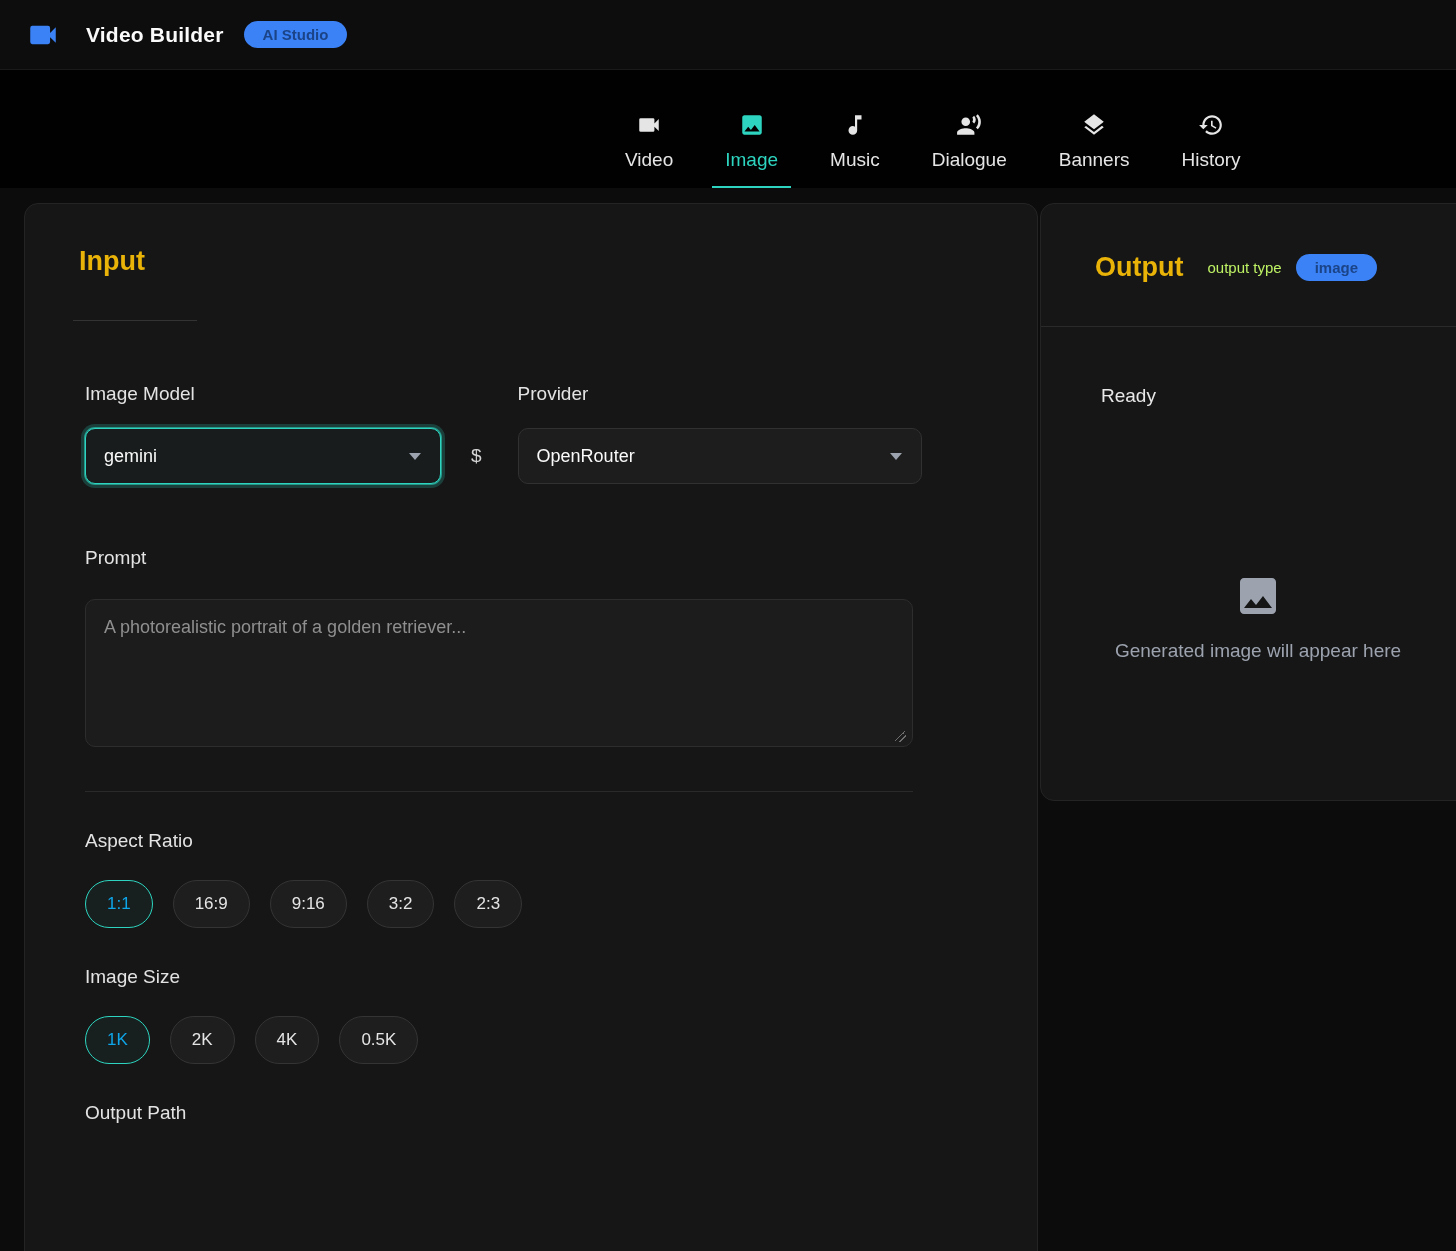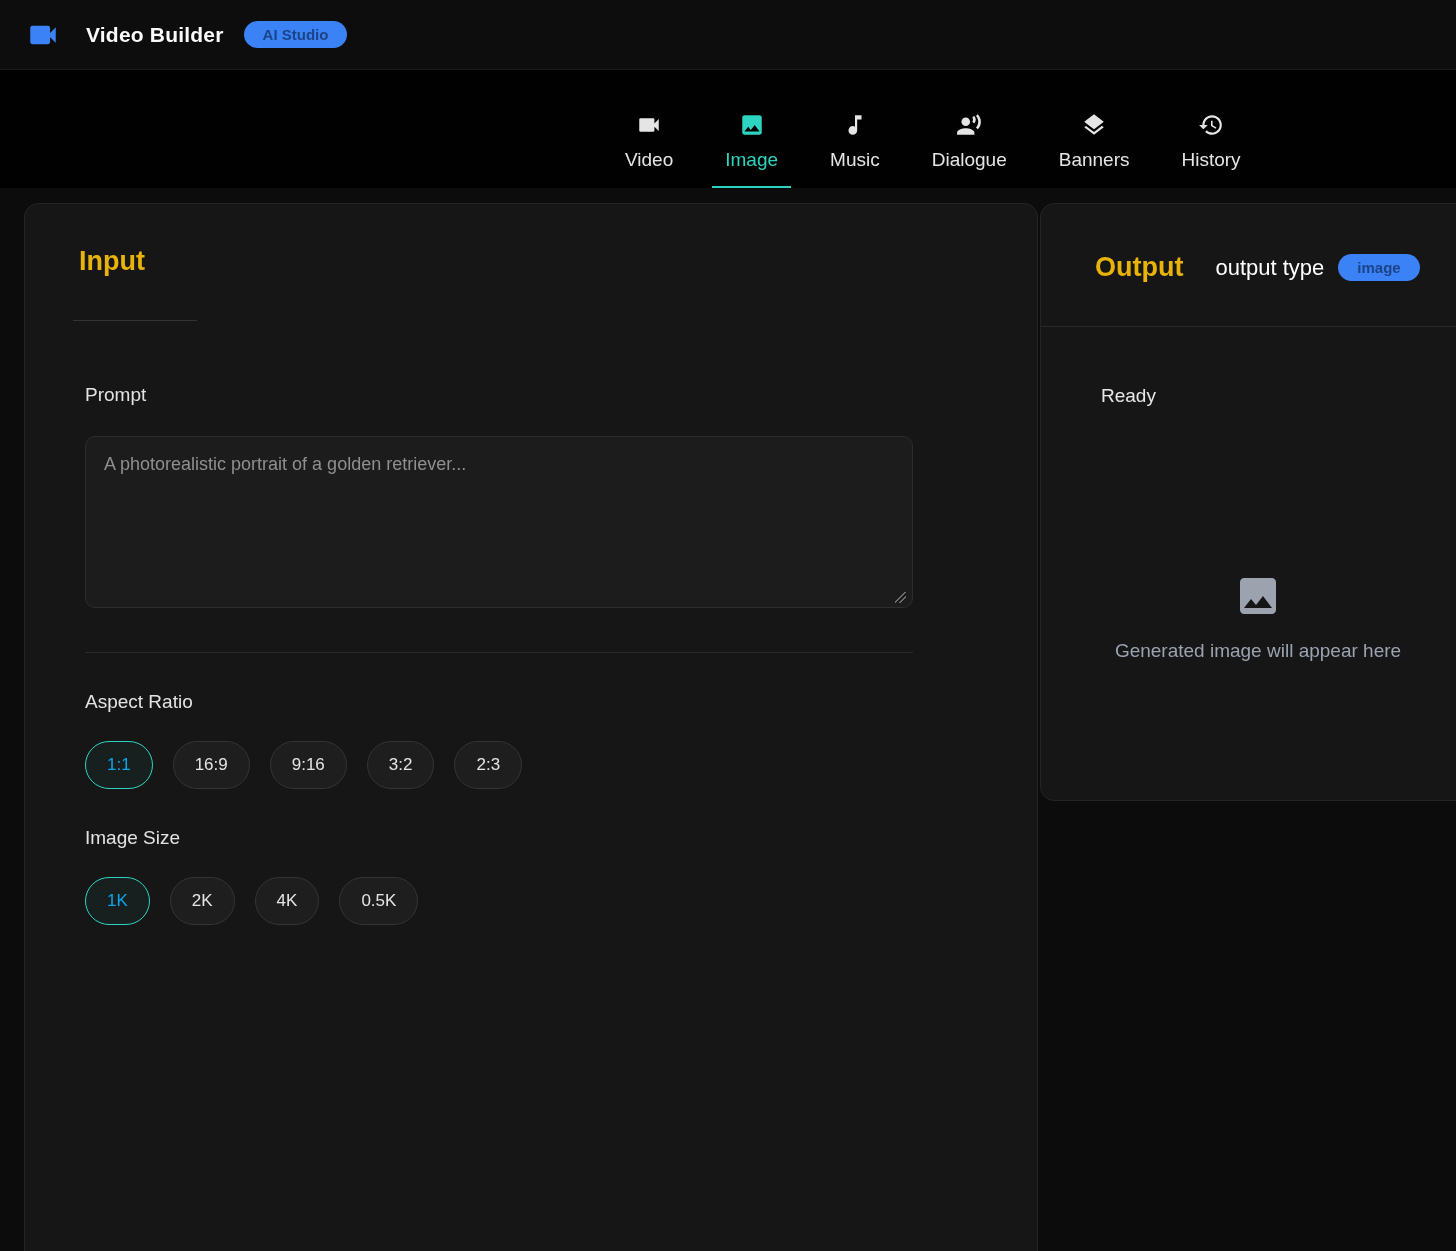"output type" .output-type-label { color: #ffffff -> #bef264; font-size: 22px -> 15px; margin-left: 32px -> 24px }
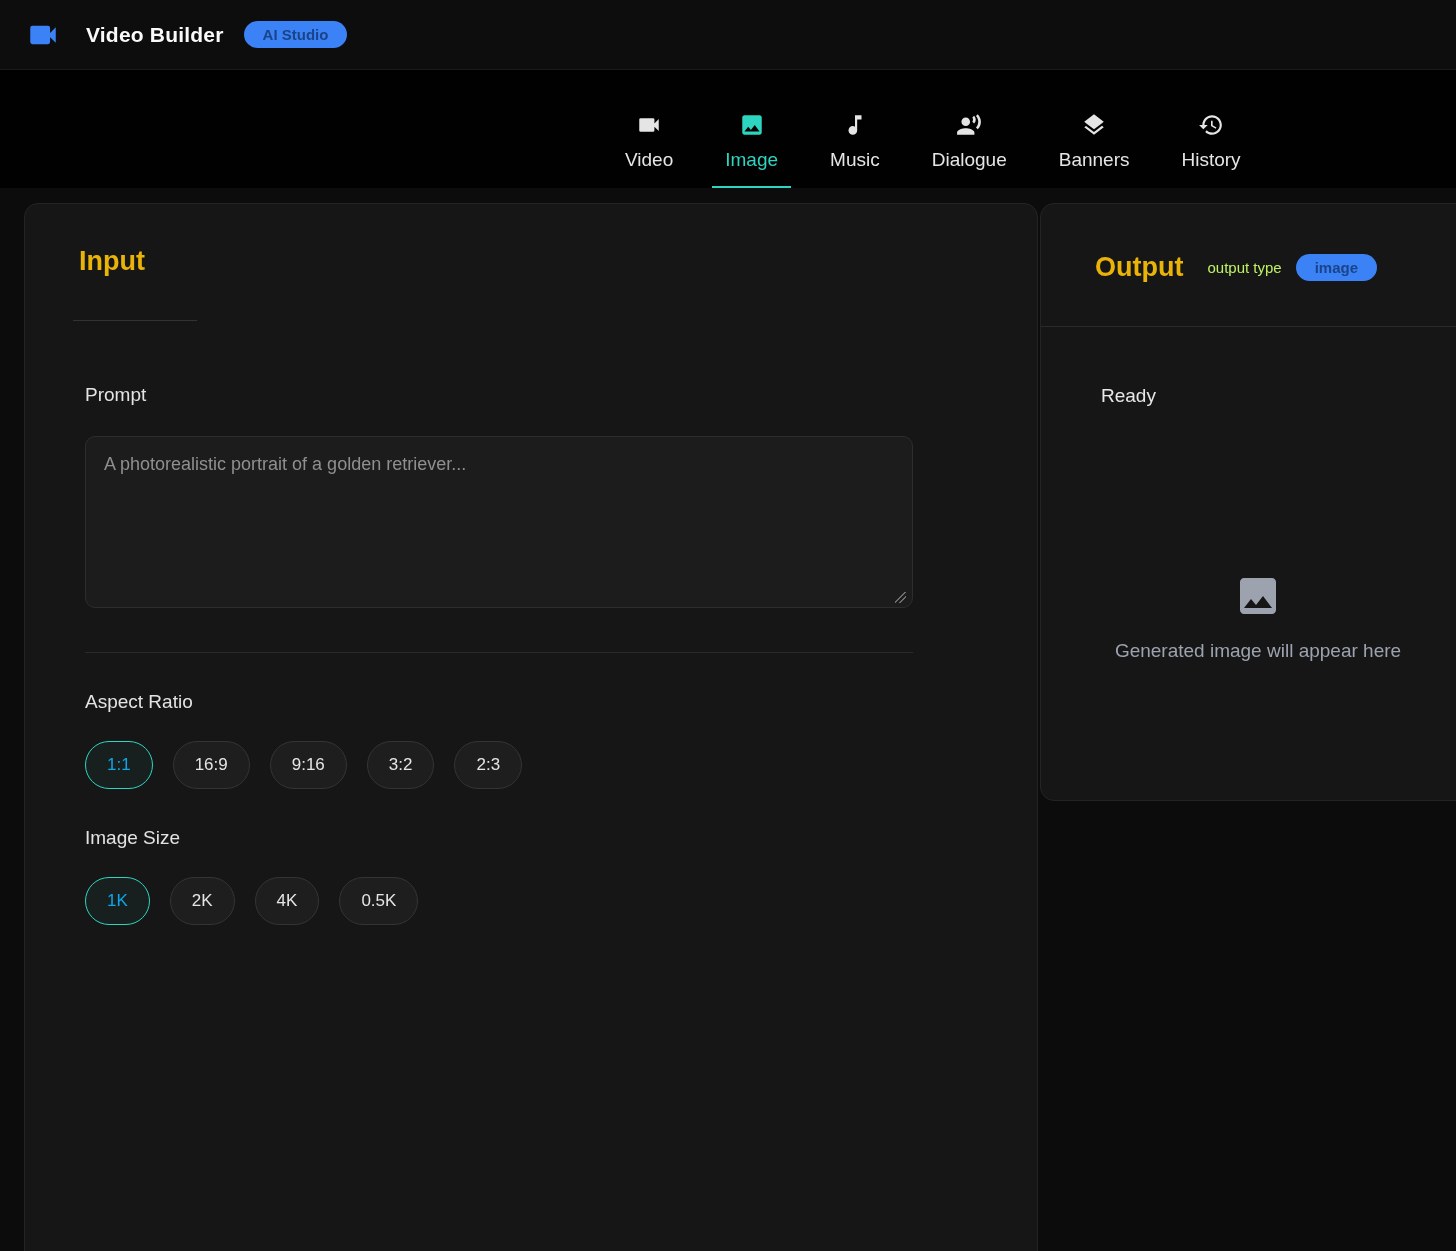"Image Model" div.form-row { html: none -> <div> <div> <span>Image Model</span> <div> <span>gemini</span> <svg> <path></path> </svg> </div> </div> <span>$</span> <div> <span>Provider</span> <div> <span>OpenRouter</span> <svg> <path></path> </svg> </div> </div> </div> }
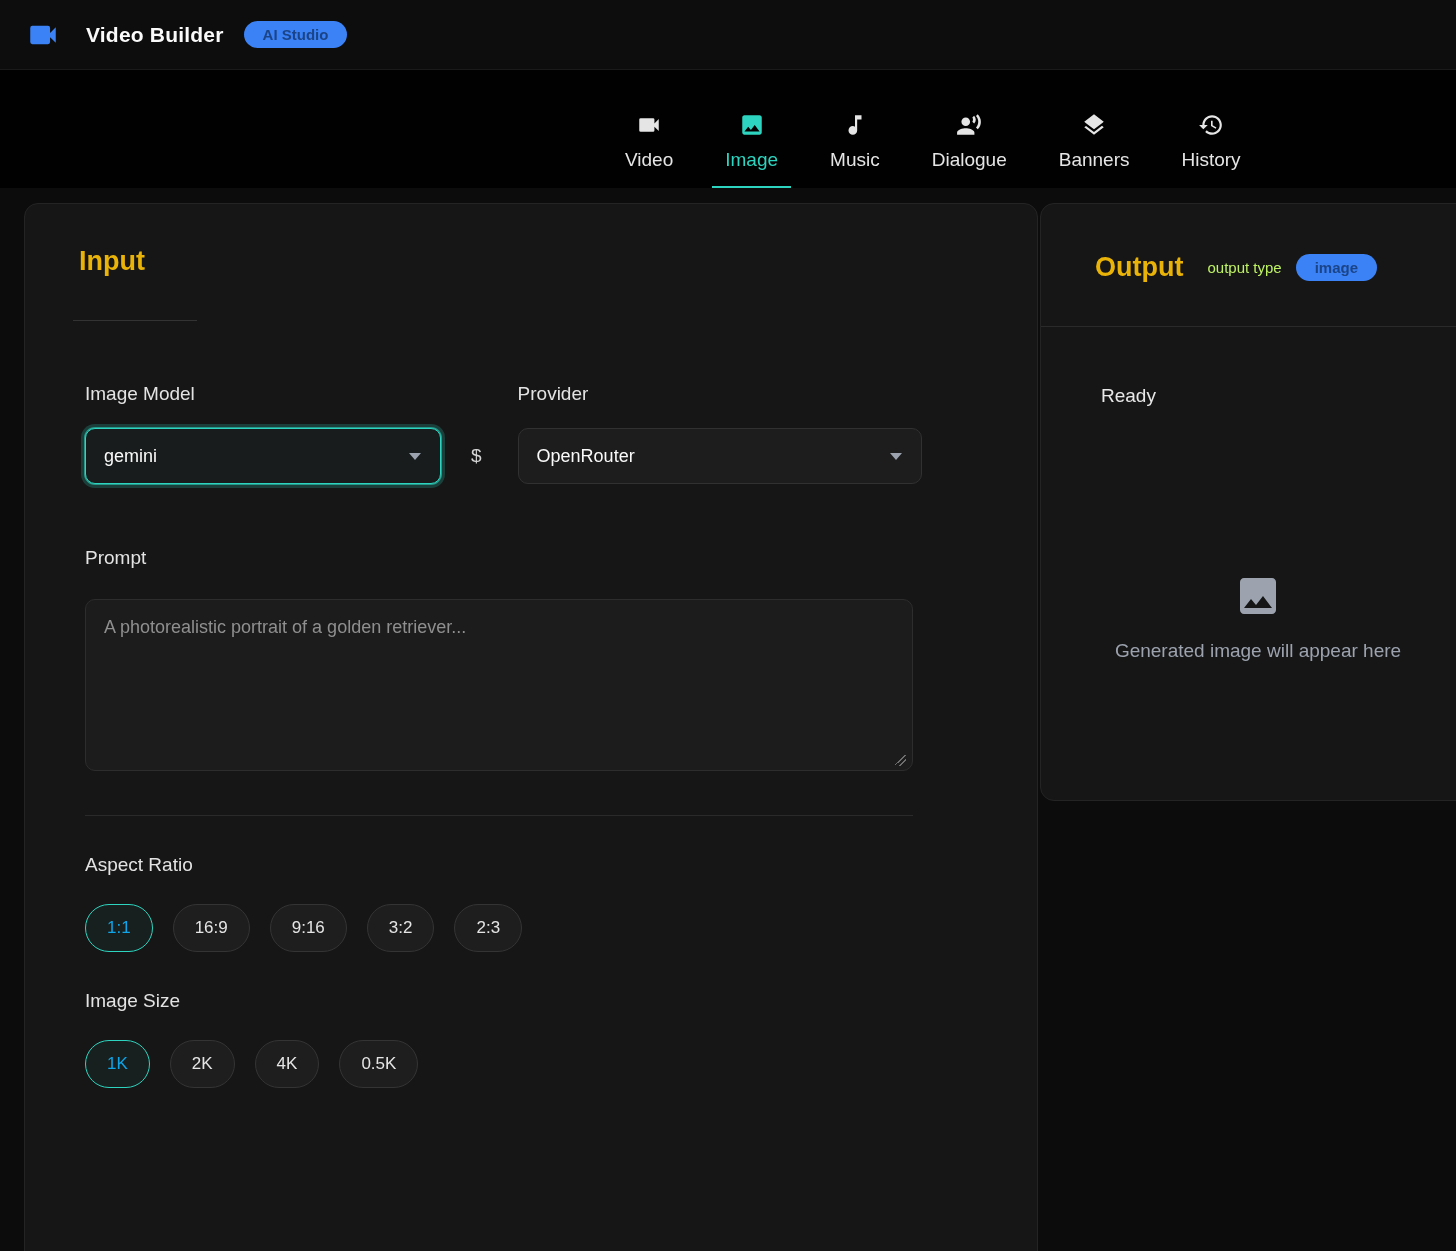"A photorealistic portrait of a" textarea.prompt { height: 172px -> 148px }
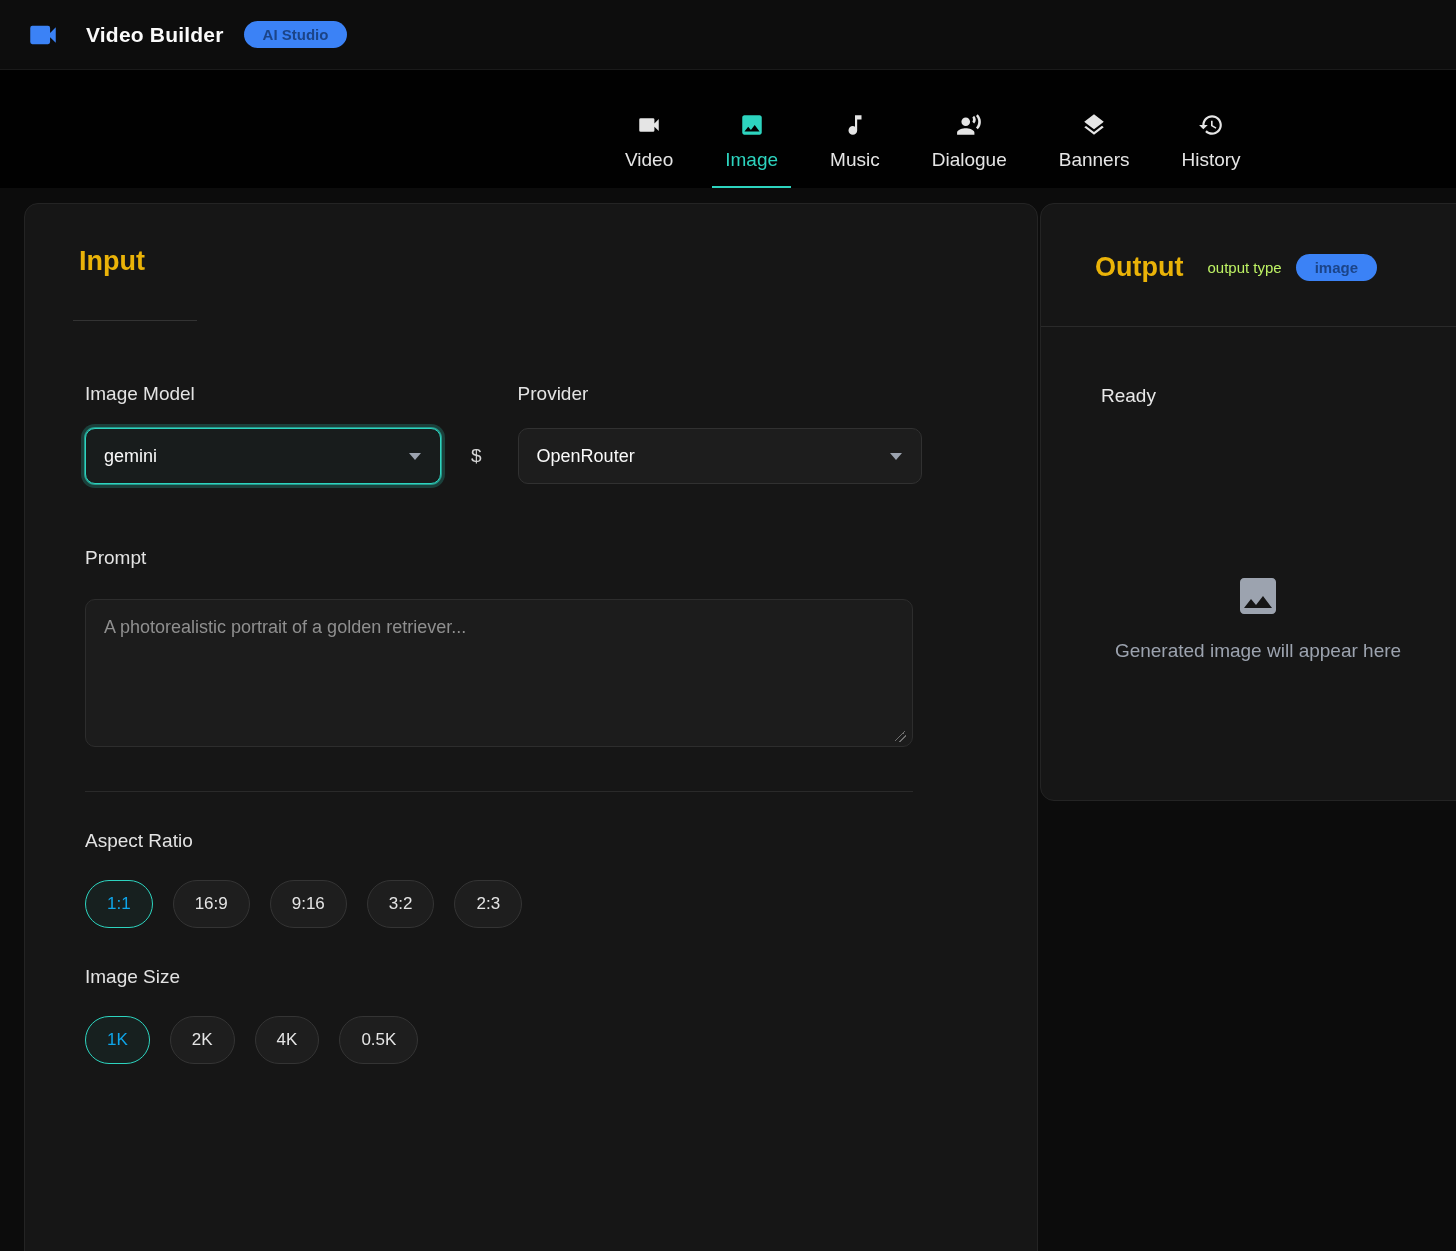"Output Path" span.field-label { html: none -> <span>Output Path</span> }
